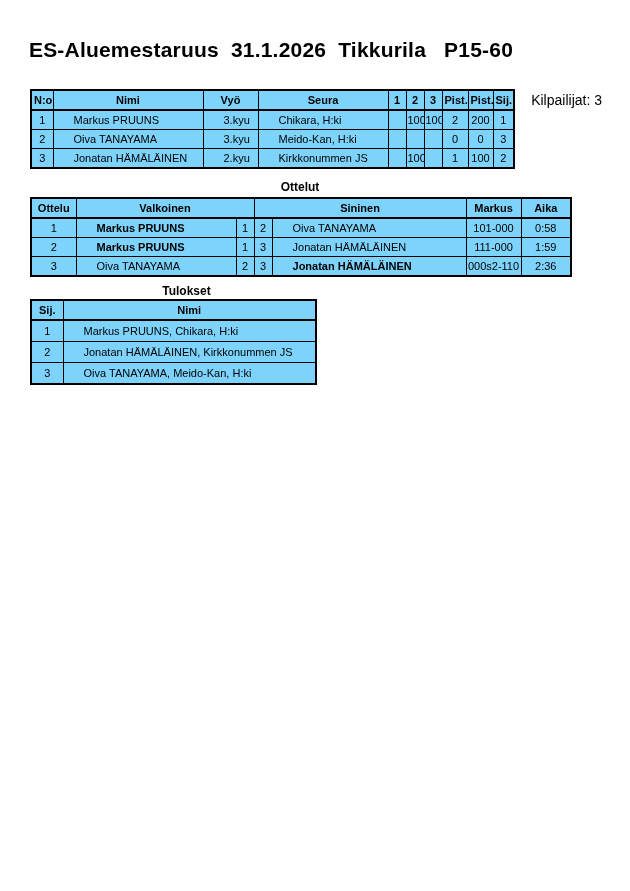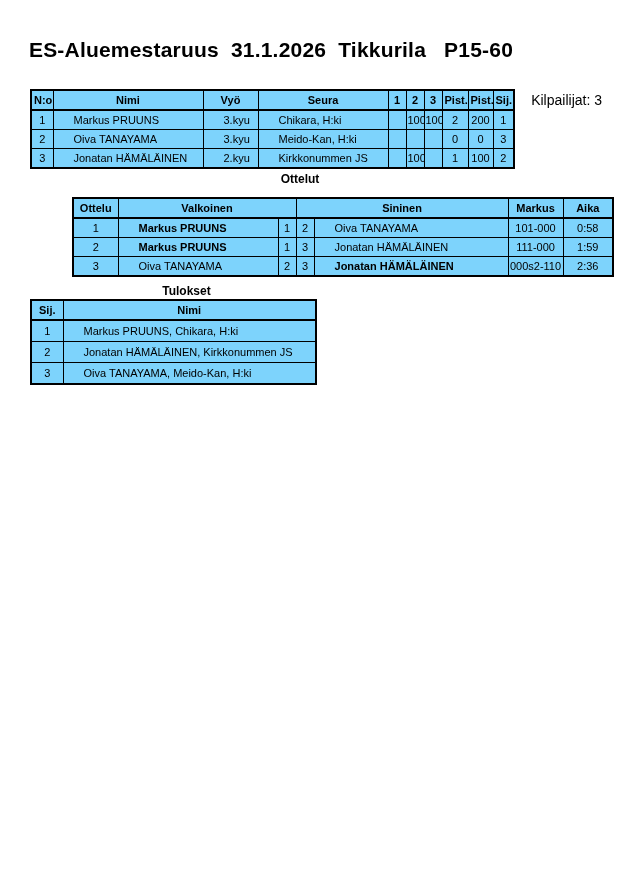"Ottelut" .st-2 { top: 172px -> 180px }
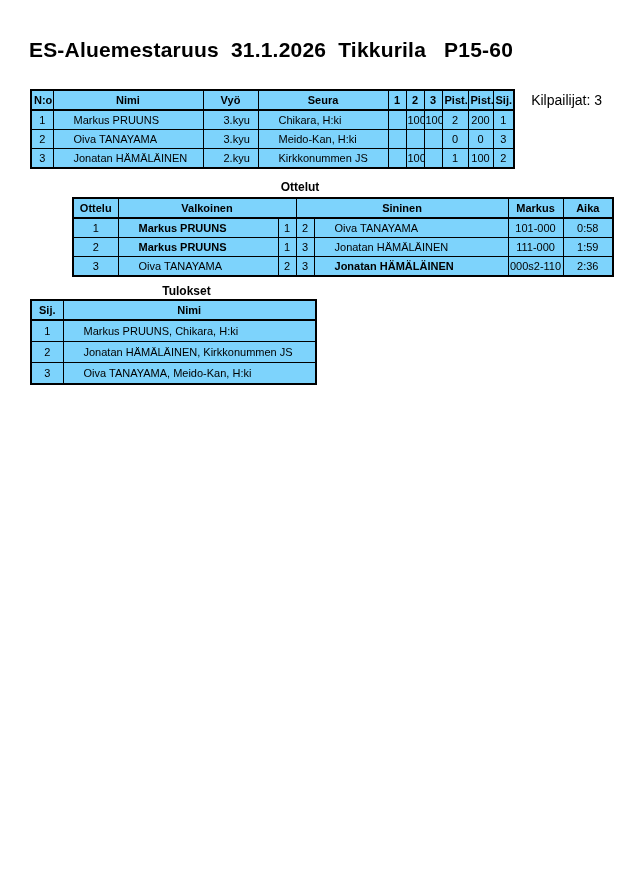"Ottelu" .tbl-matches { margin-left: 42px -> none }
